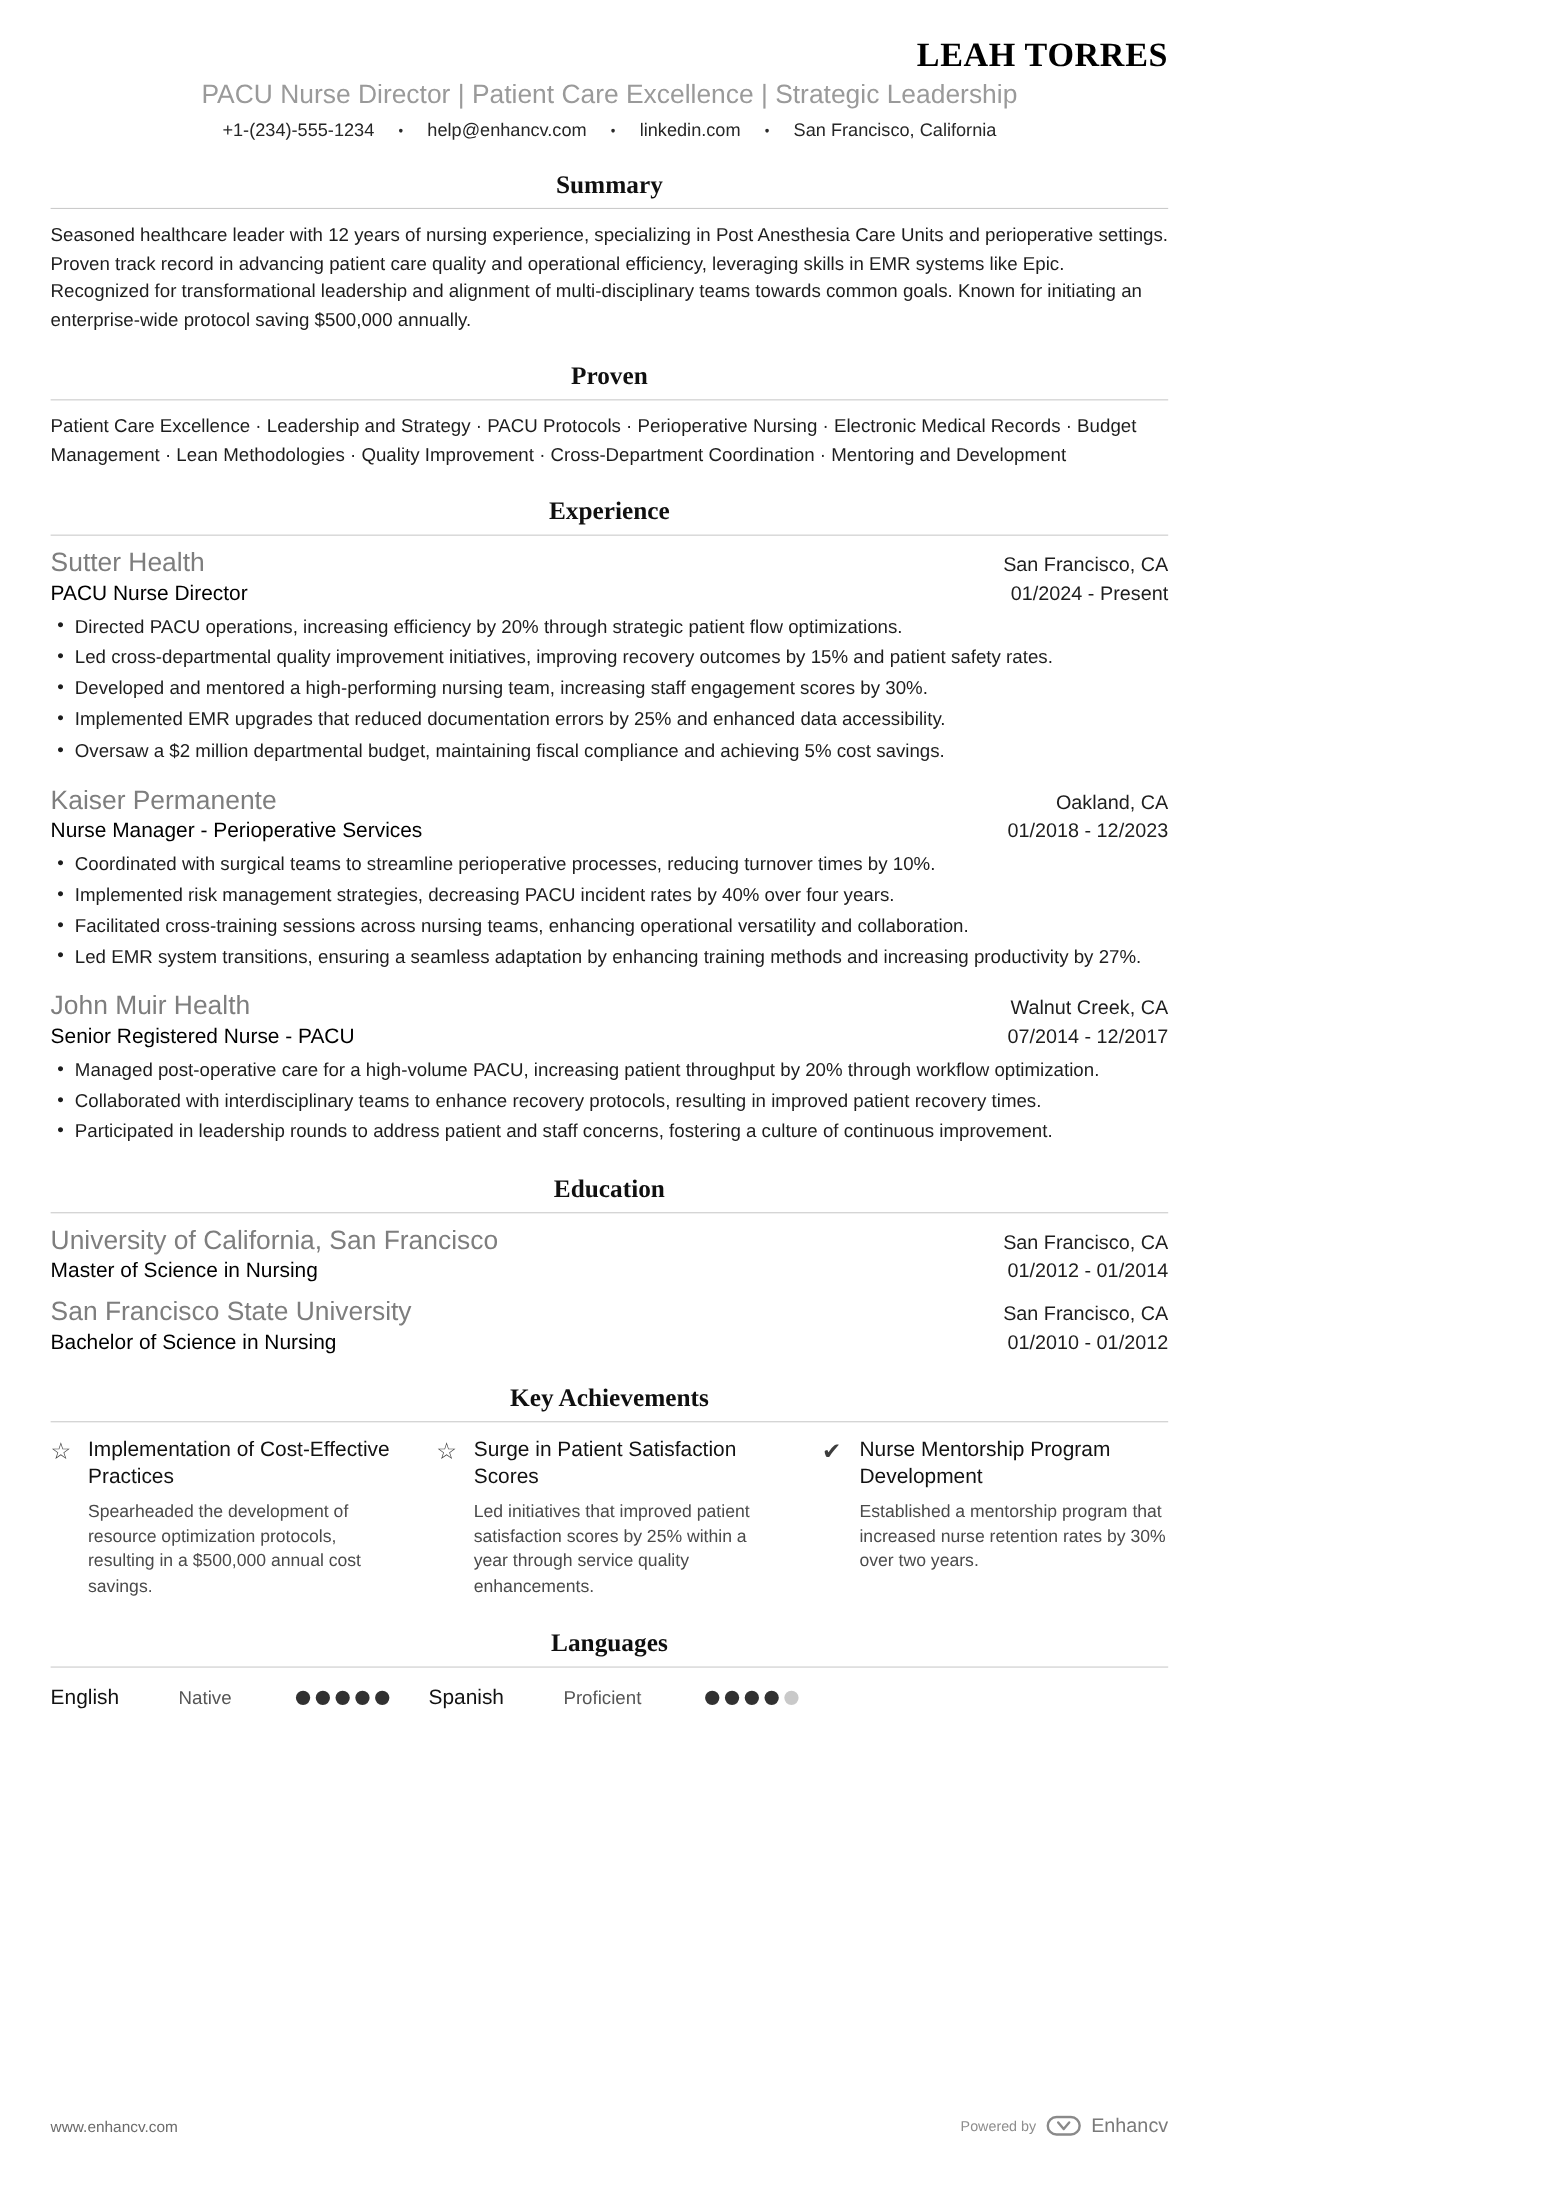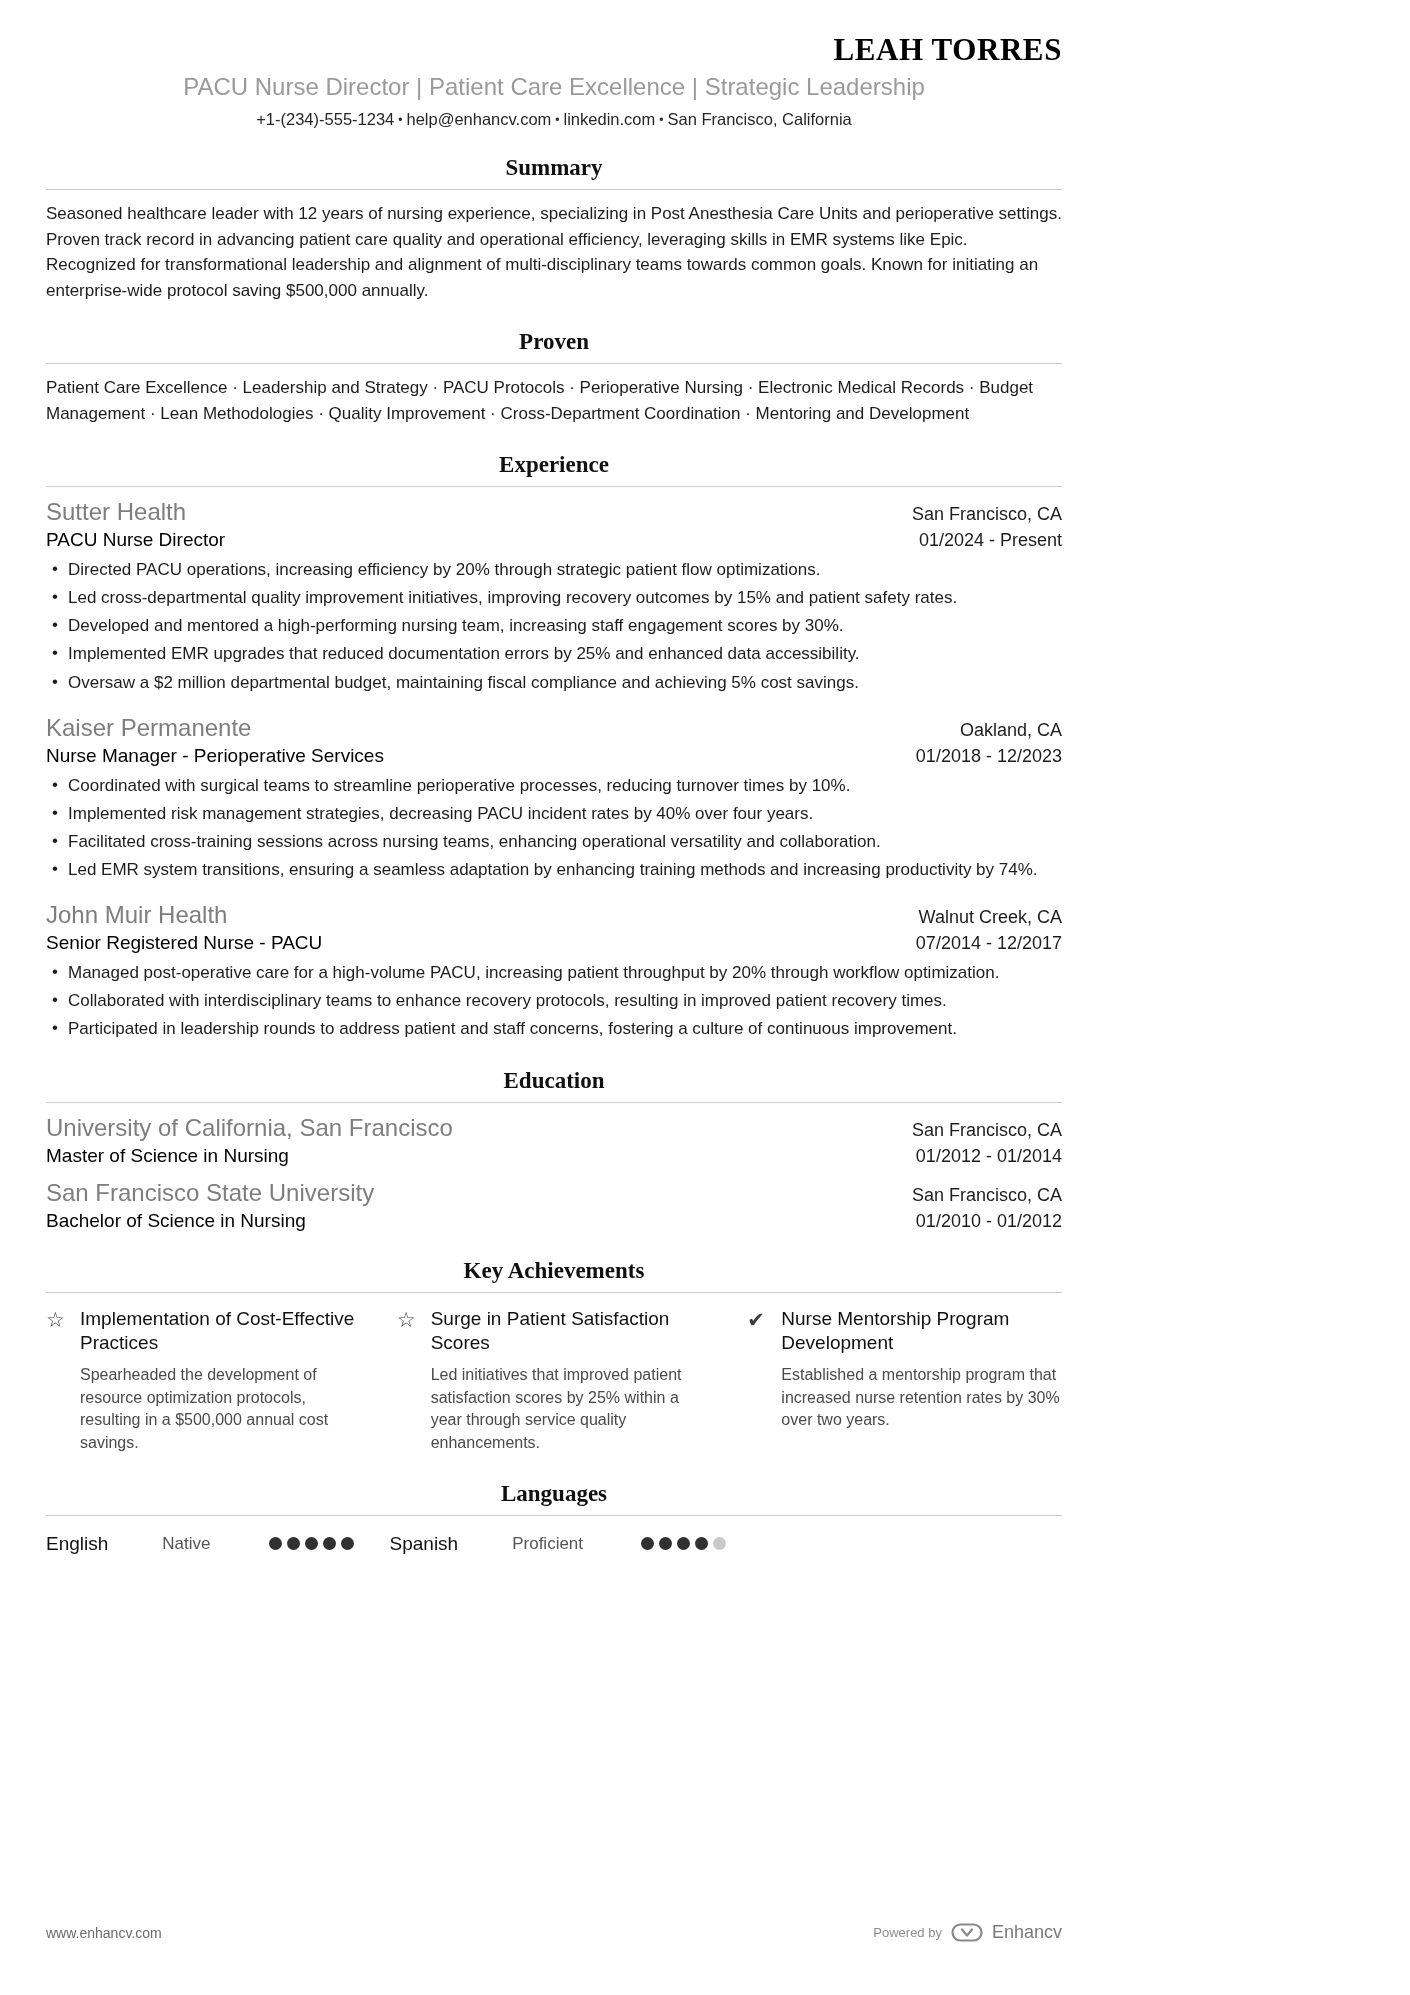"+1-(234)-555-1234" .contact { gap: 4px -> 22px }
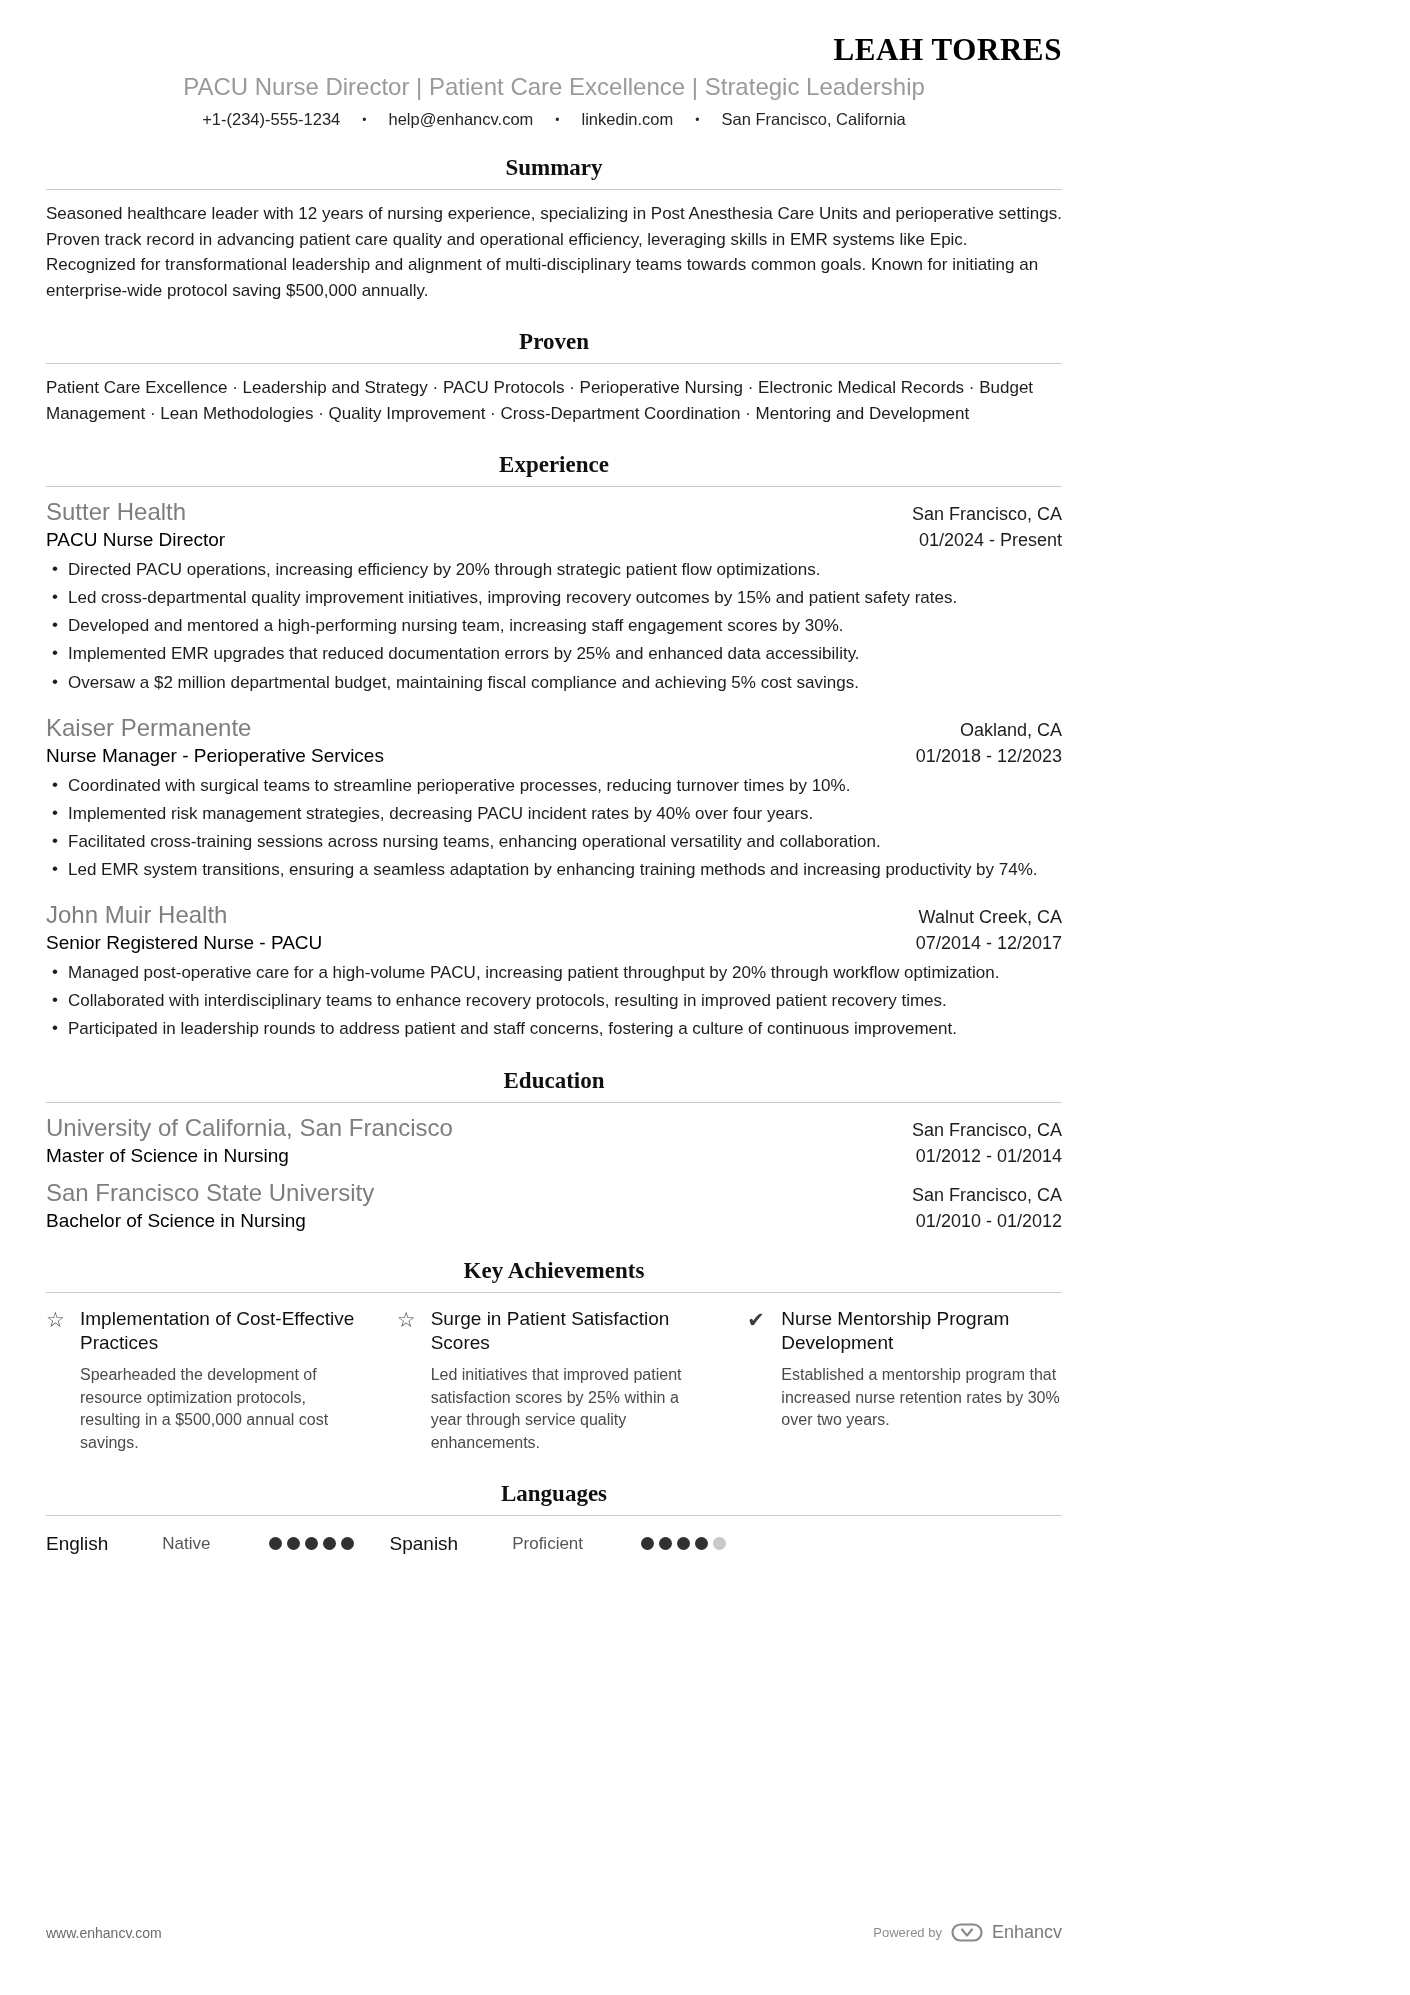"Led EMR system transitions, ensuring" li { text: 74% -> 27% }
